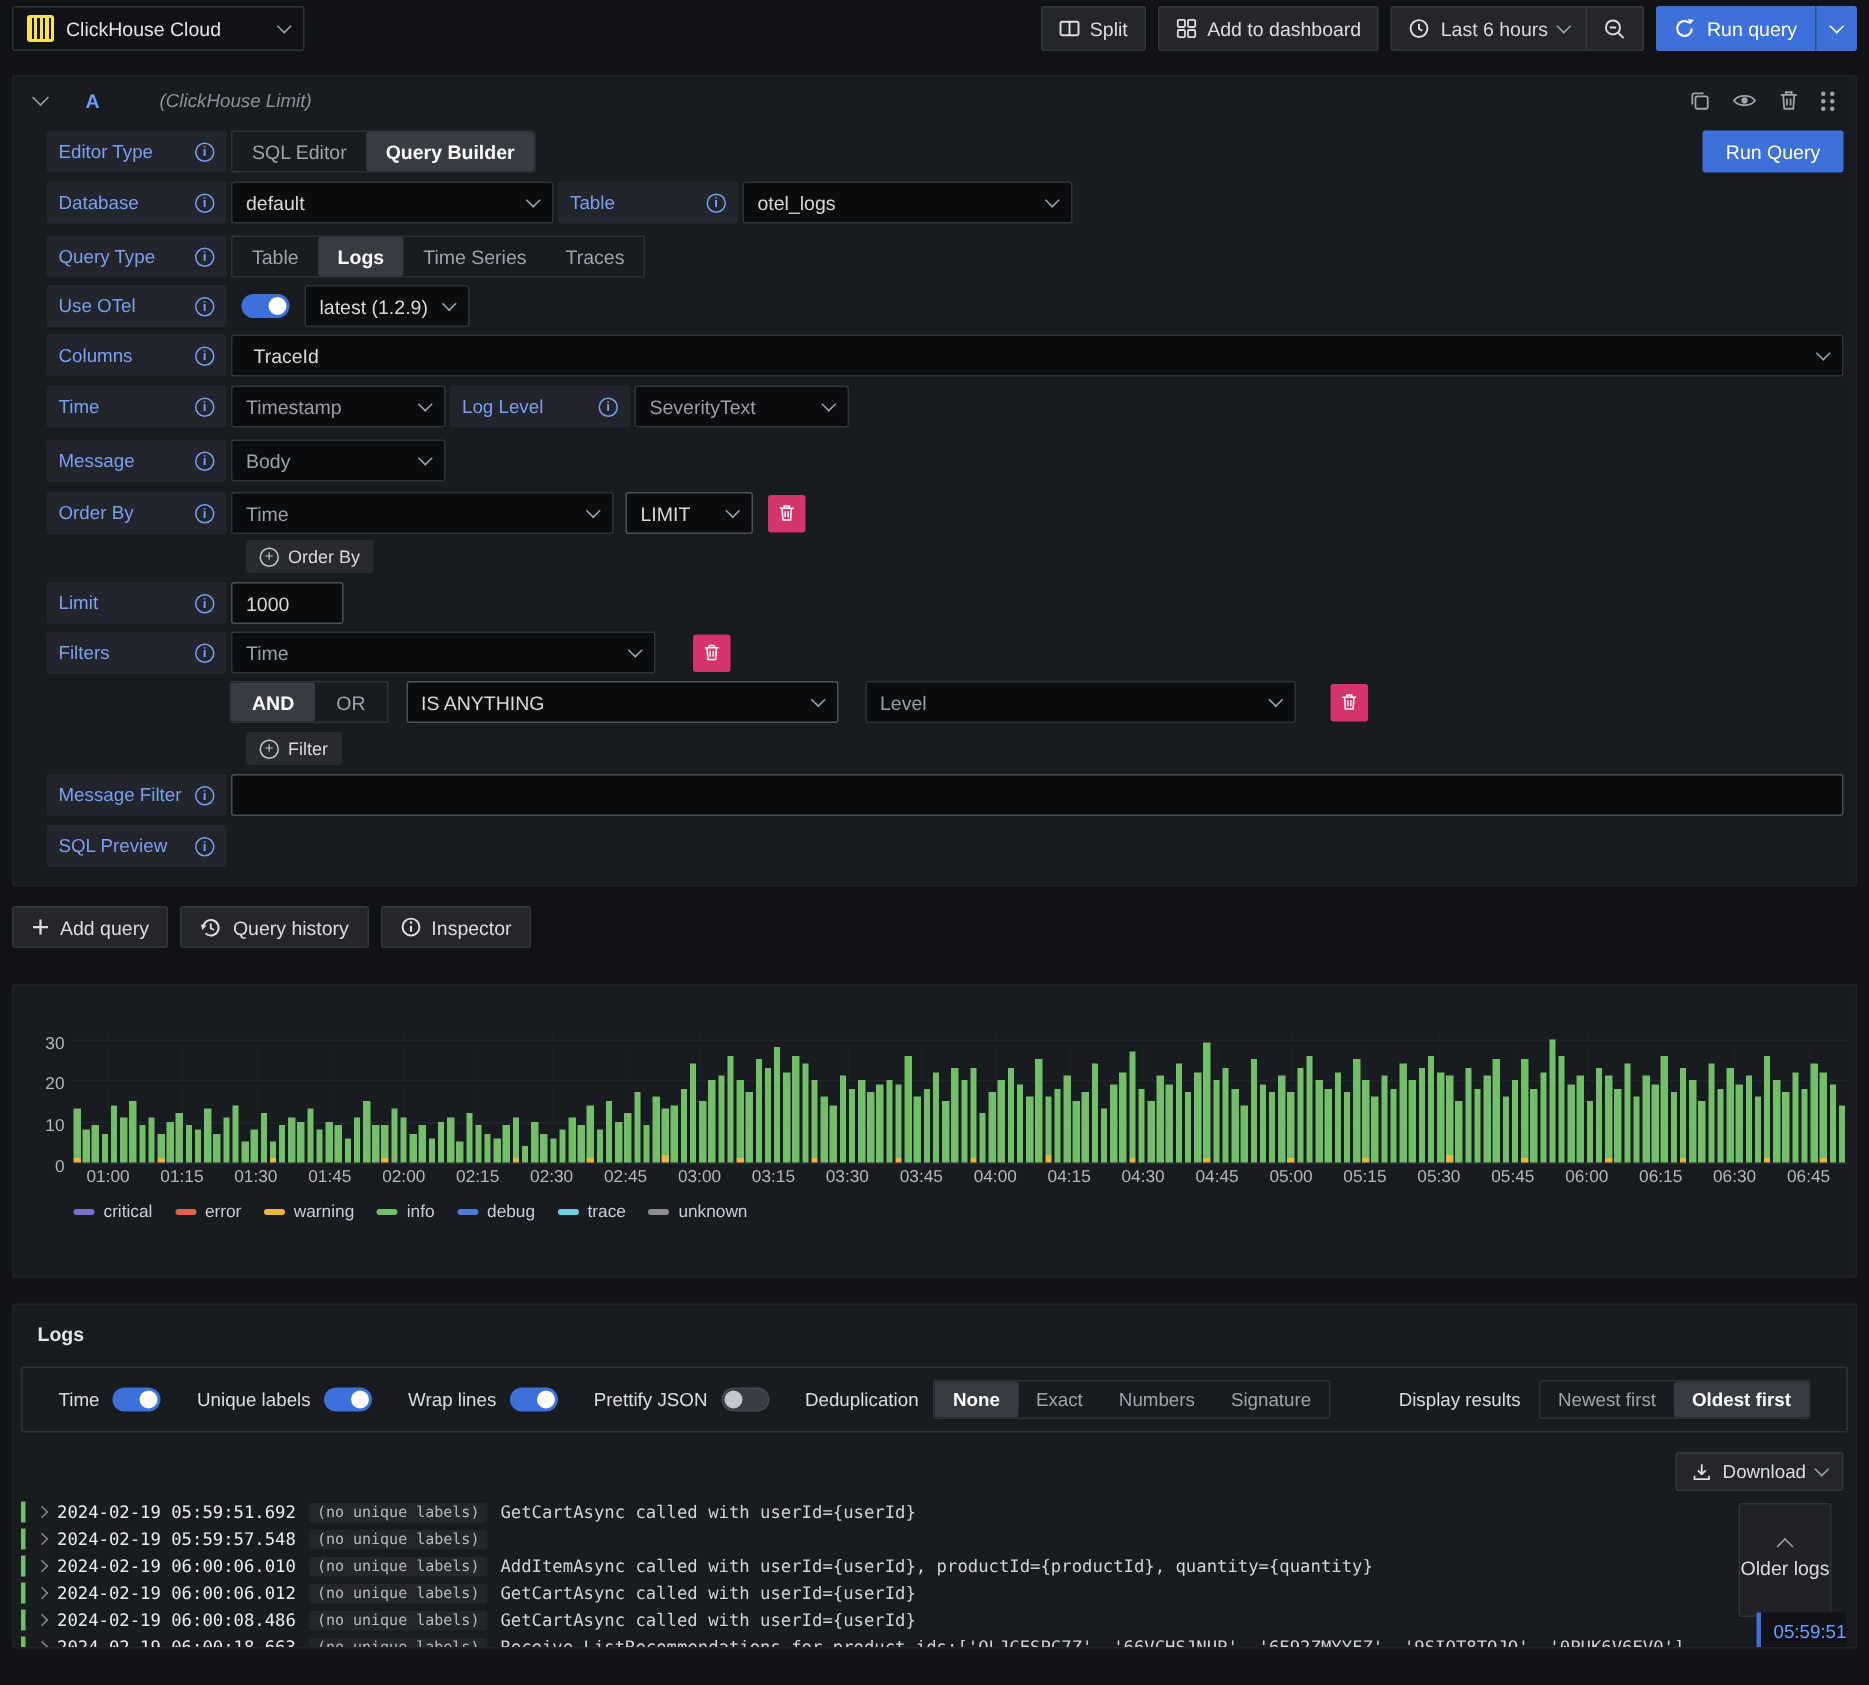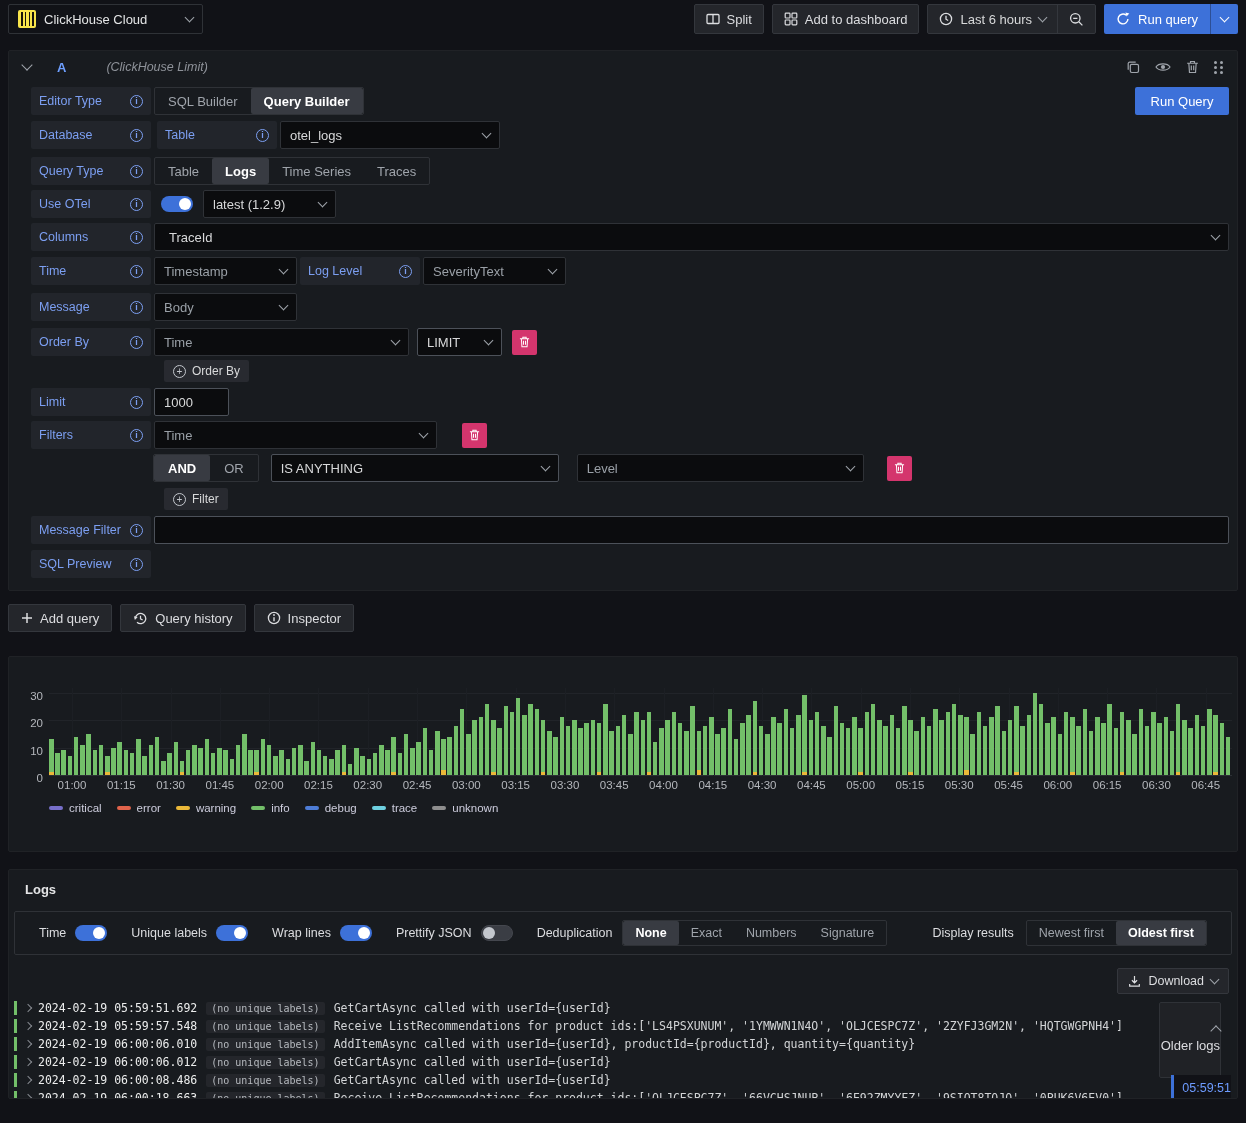"SQL Builder" span.opt { text: Builder -> Editor }
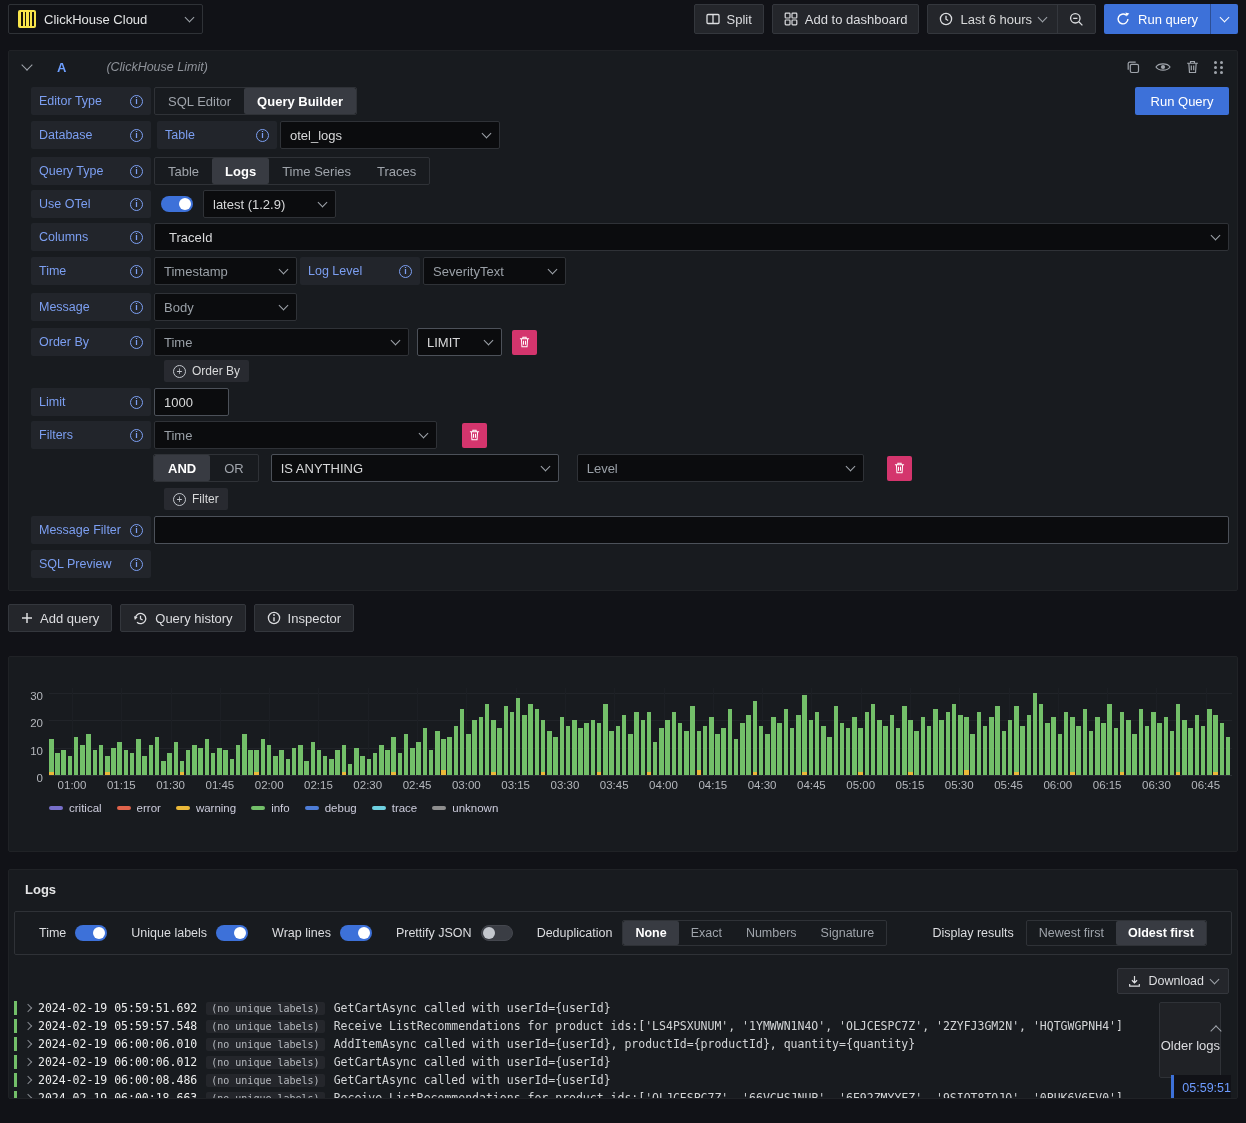"default" div.ctl { html: none -> <div> <span>default</span> <span></span> </div> }
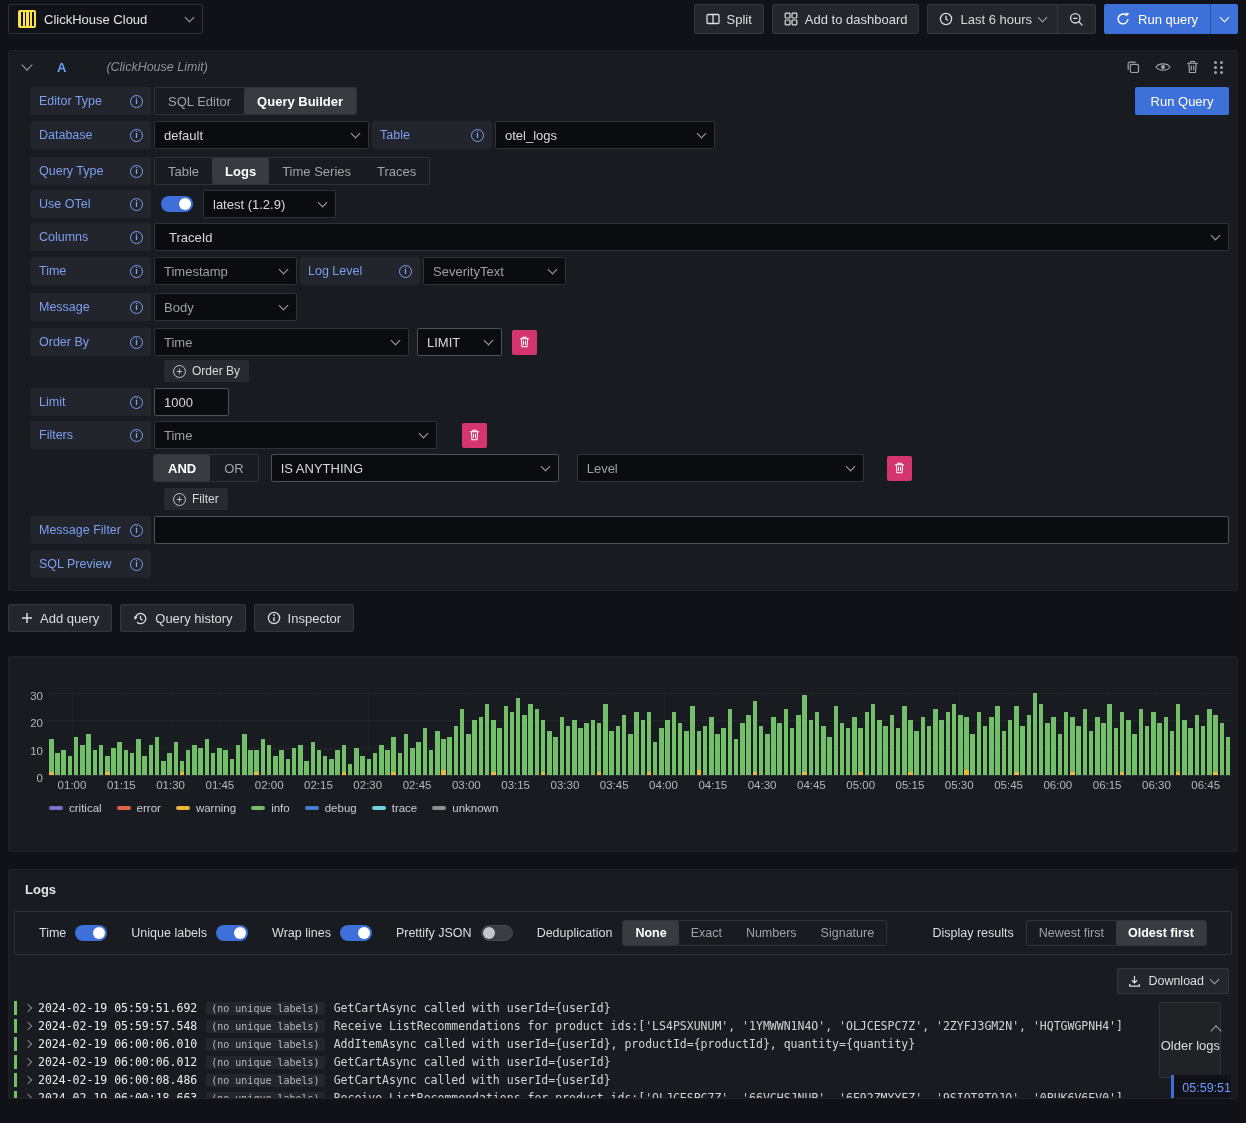"latest (1.2.9)" div.ctl { width: 133px -> 110px }
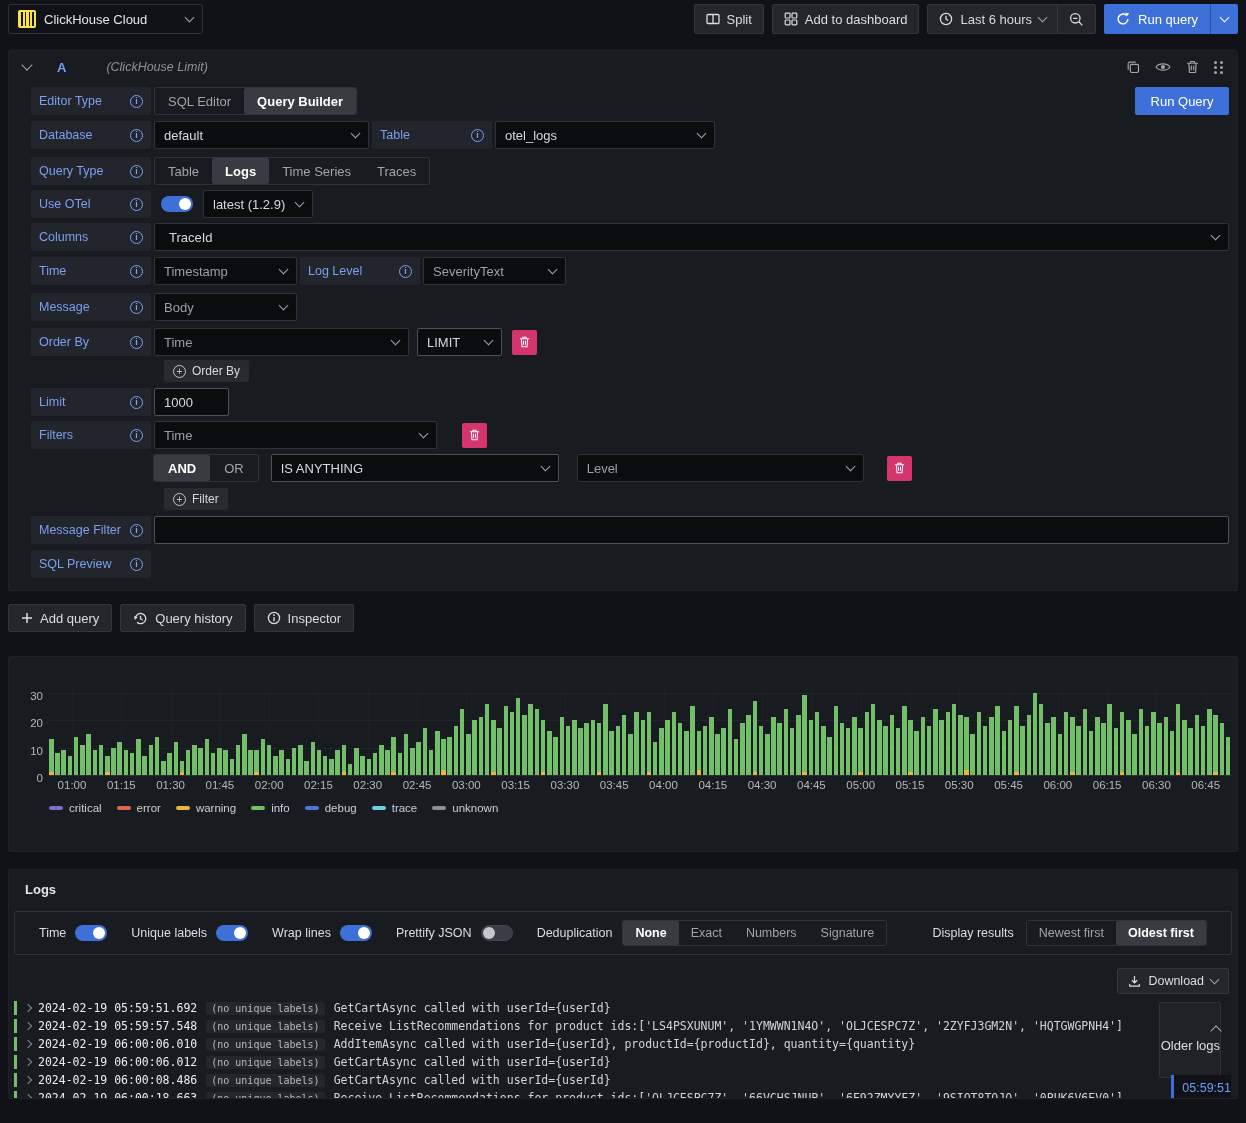"Receive ListRecommendations for product ids:['LS4PSXUNUM'," span.lr-msg { html: <span>Receive ListRecommendations for product ids:['LS4PSXUNUM', '1YMWWN1N4O', 'OLJCESPC7Z', '2ZYFJ3GM2N', 'HQTGWGPNH4']</span> -> none }
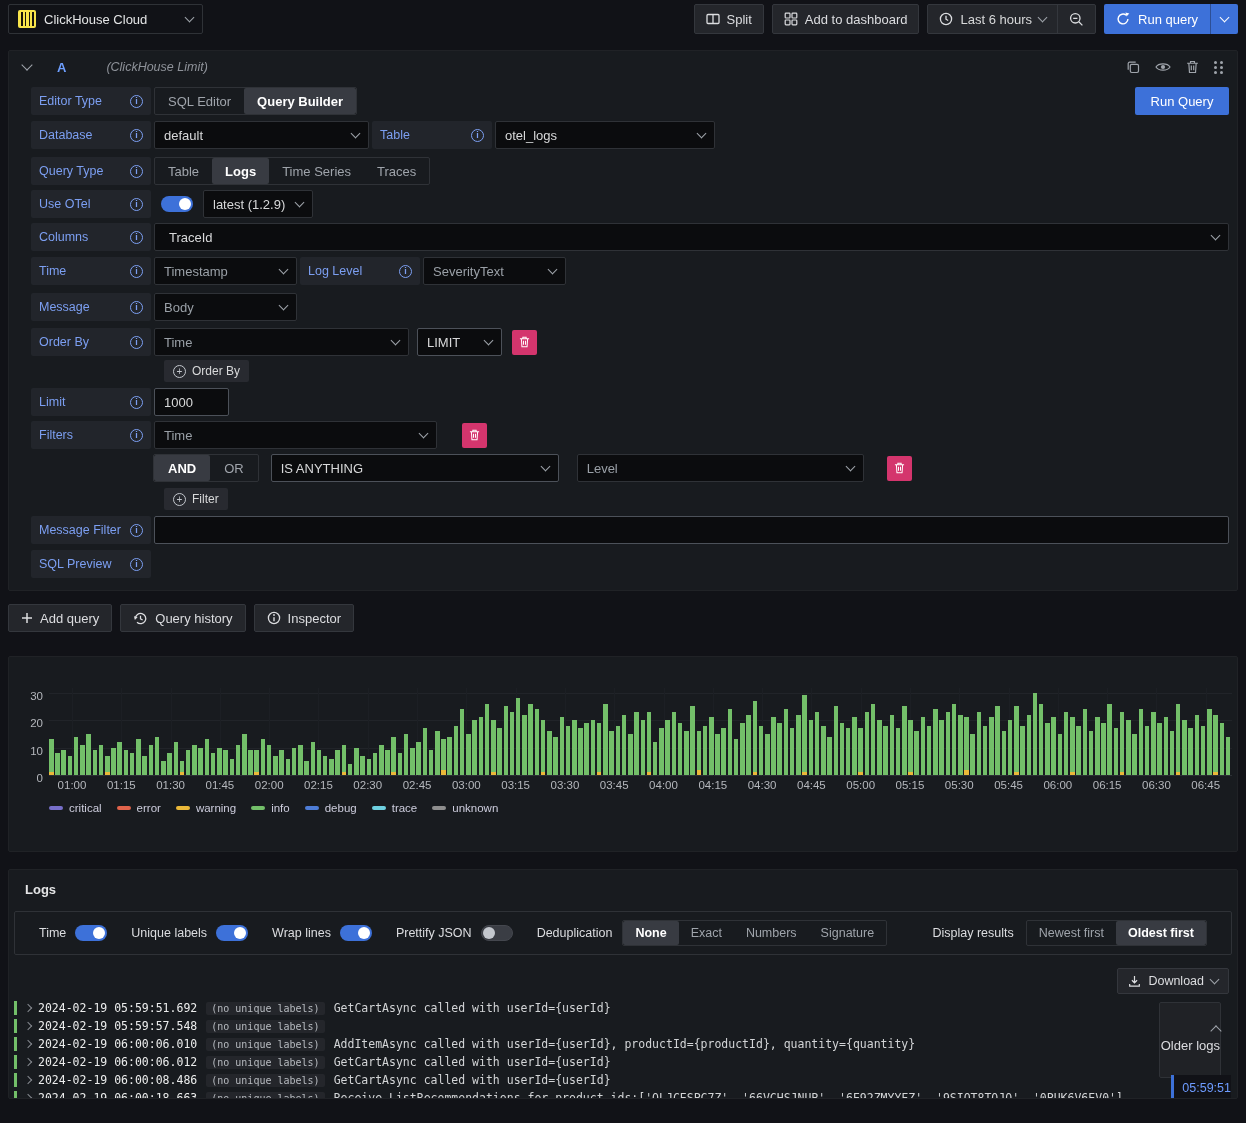"Older logs" .older-btn { align-items: flex-end -> center }
